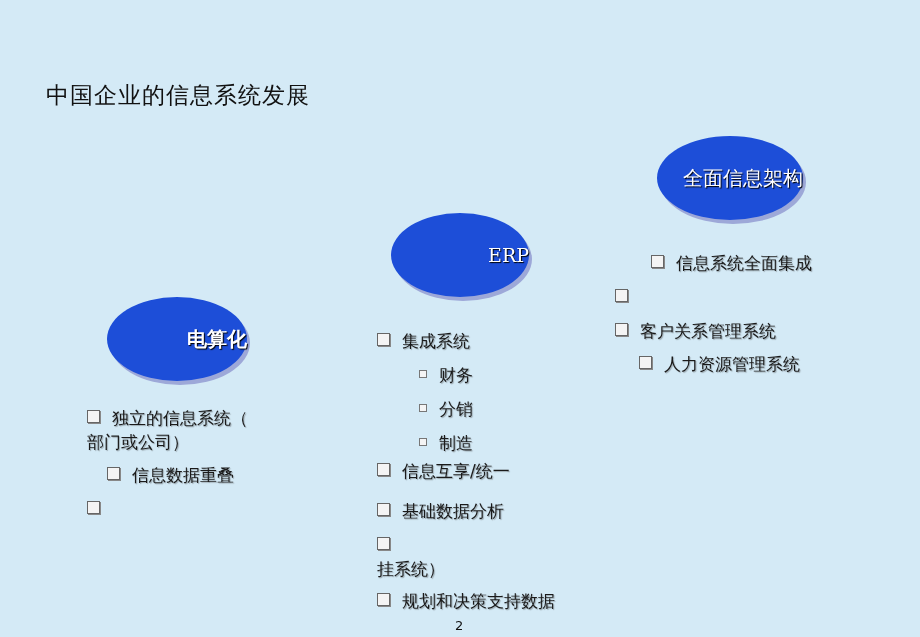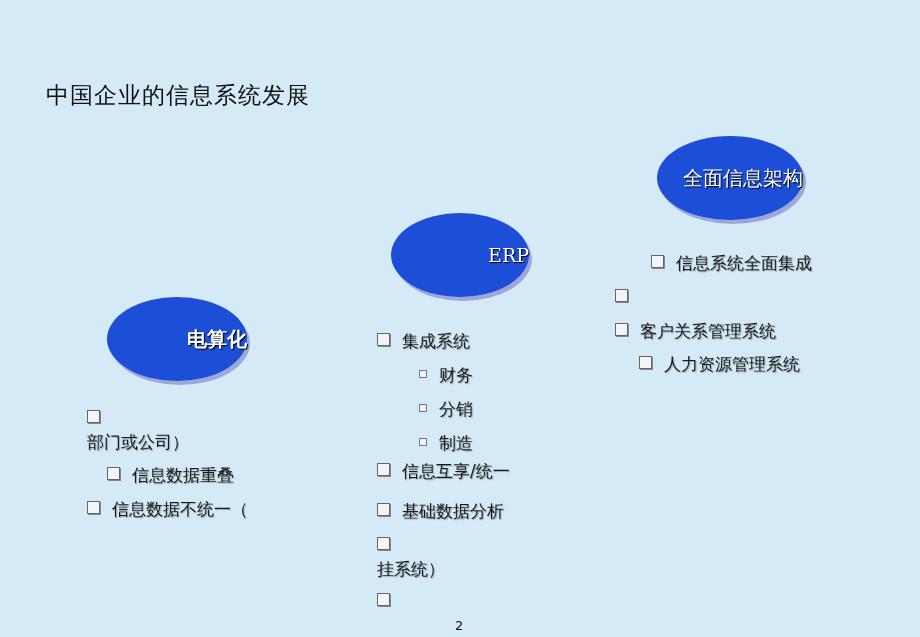"独立的信息系统（" span { html: none -> <span>独立的信息系统（</span> }
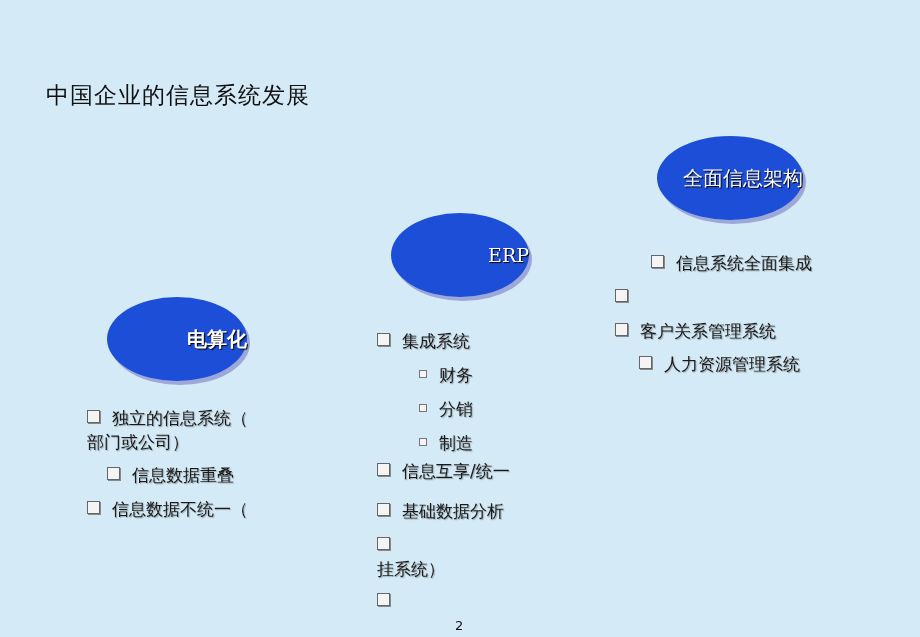"信息数据不统一（" span { html: <span>信息数据不统一（</span> -> none }
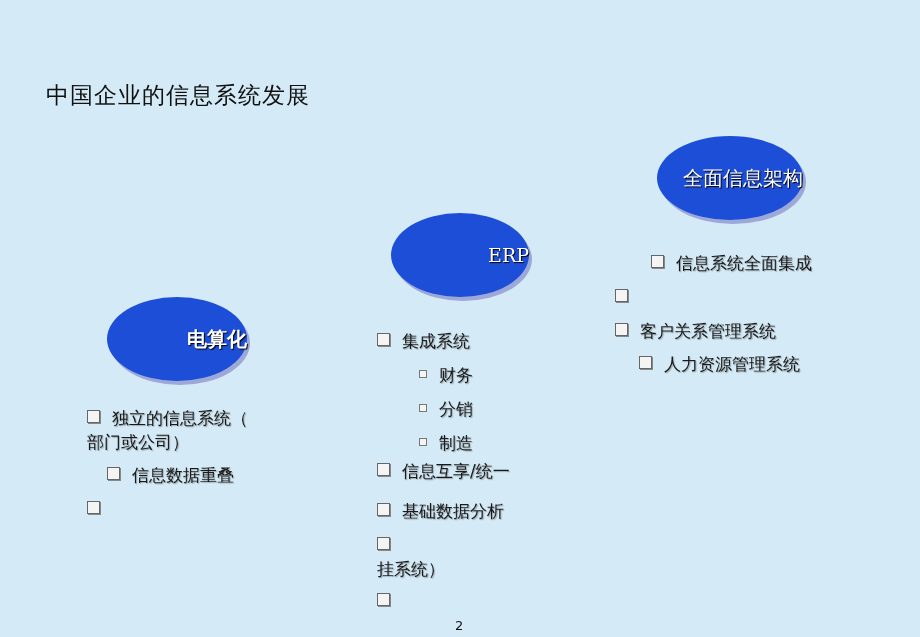"规划和决策支持数据" span { html: none -> <span>规划和决策支持数据</span> }
